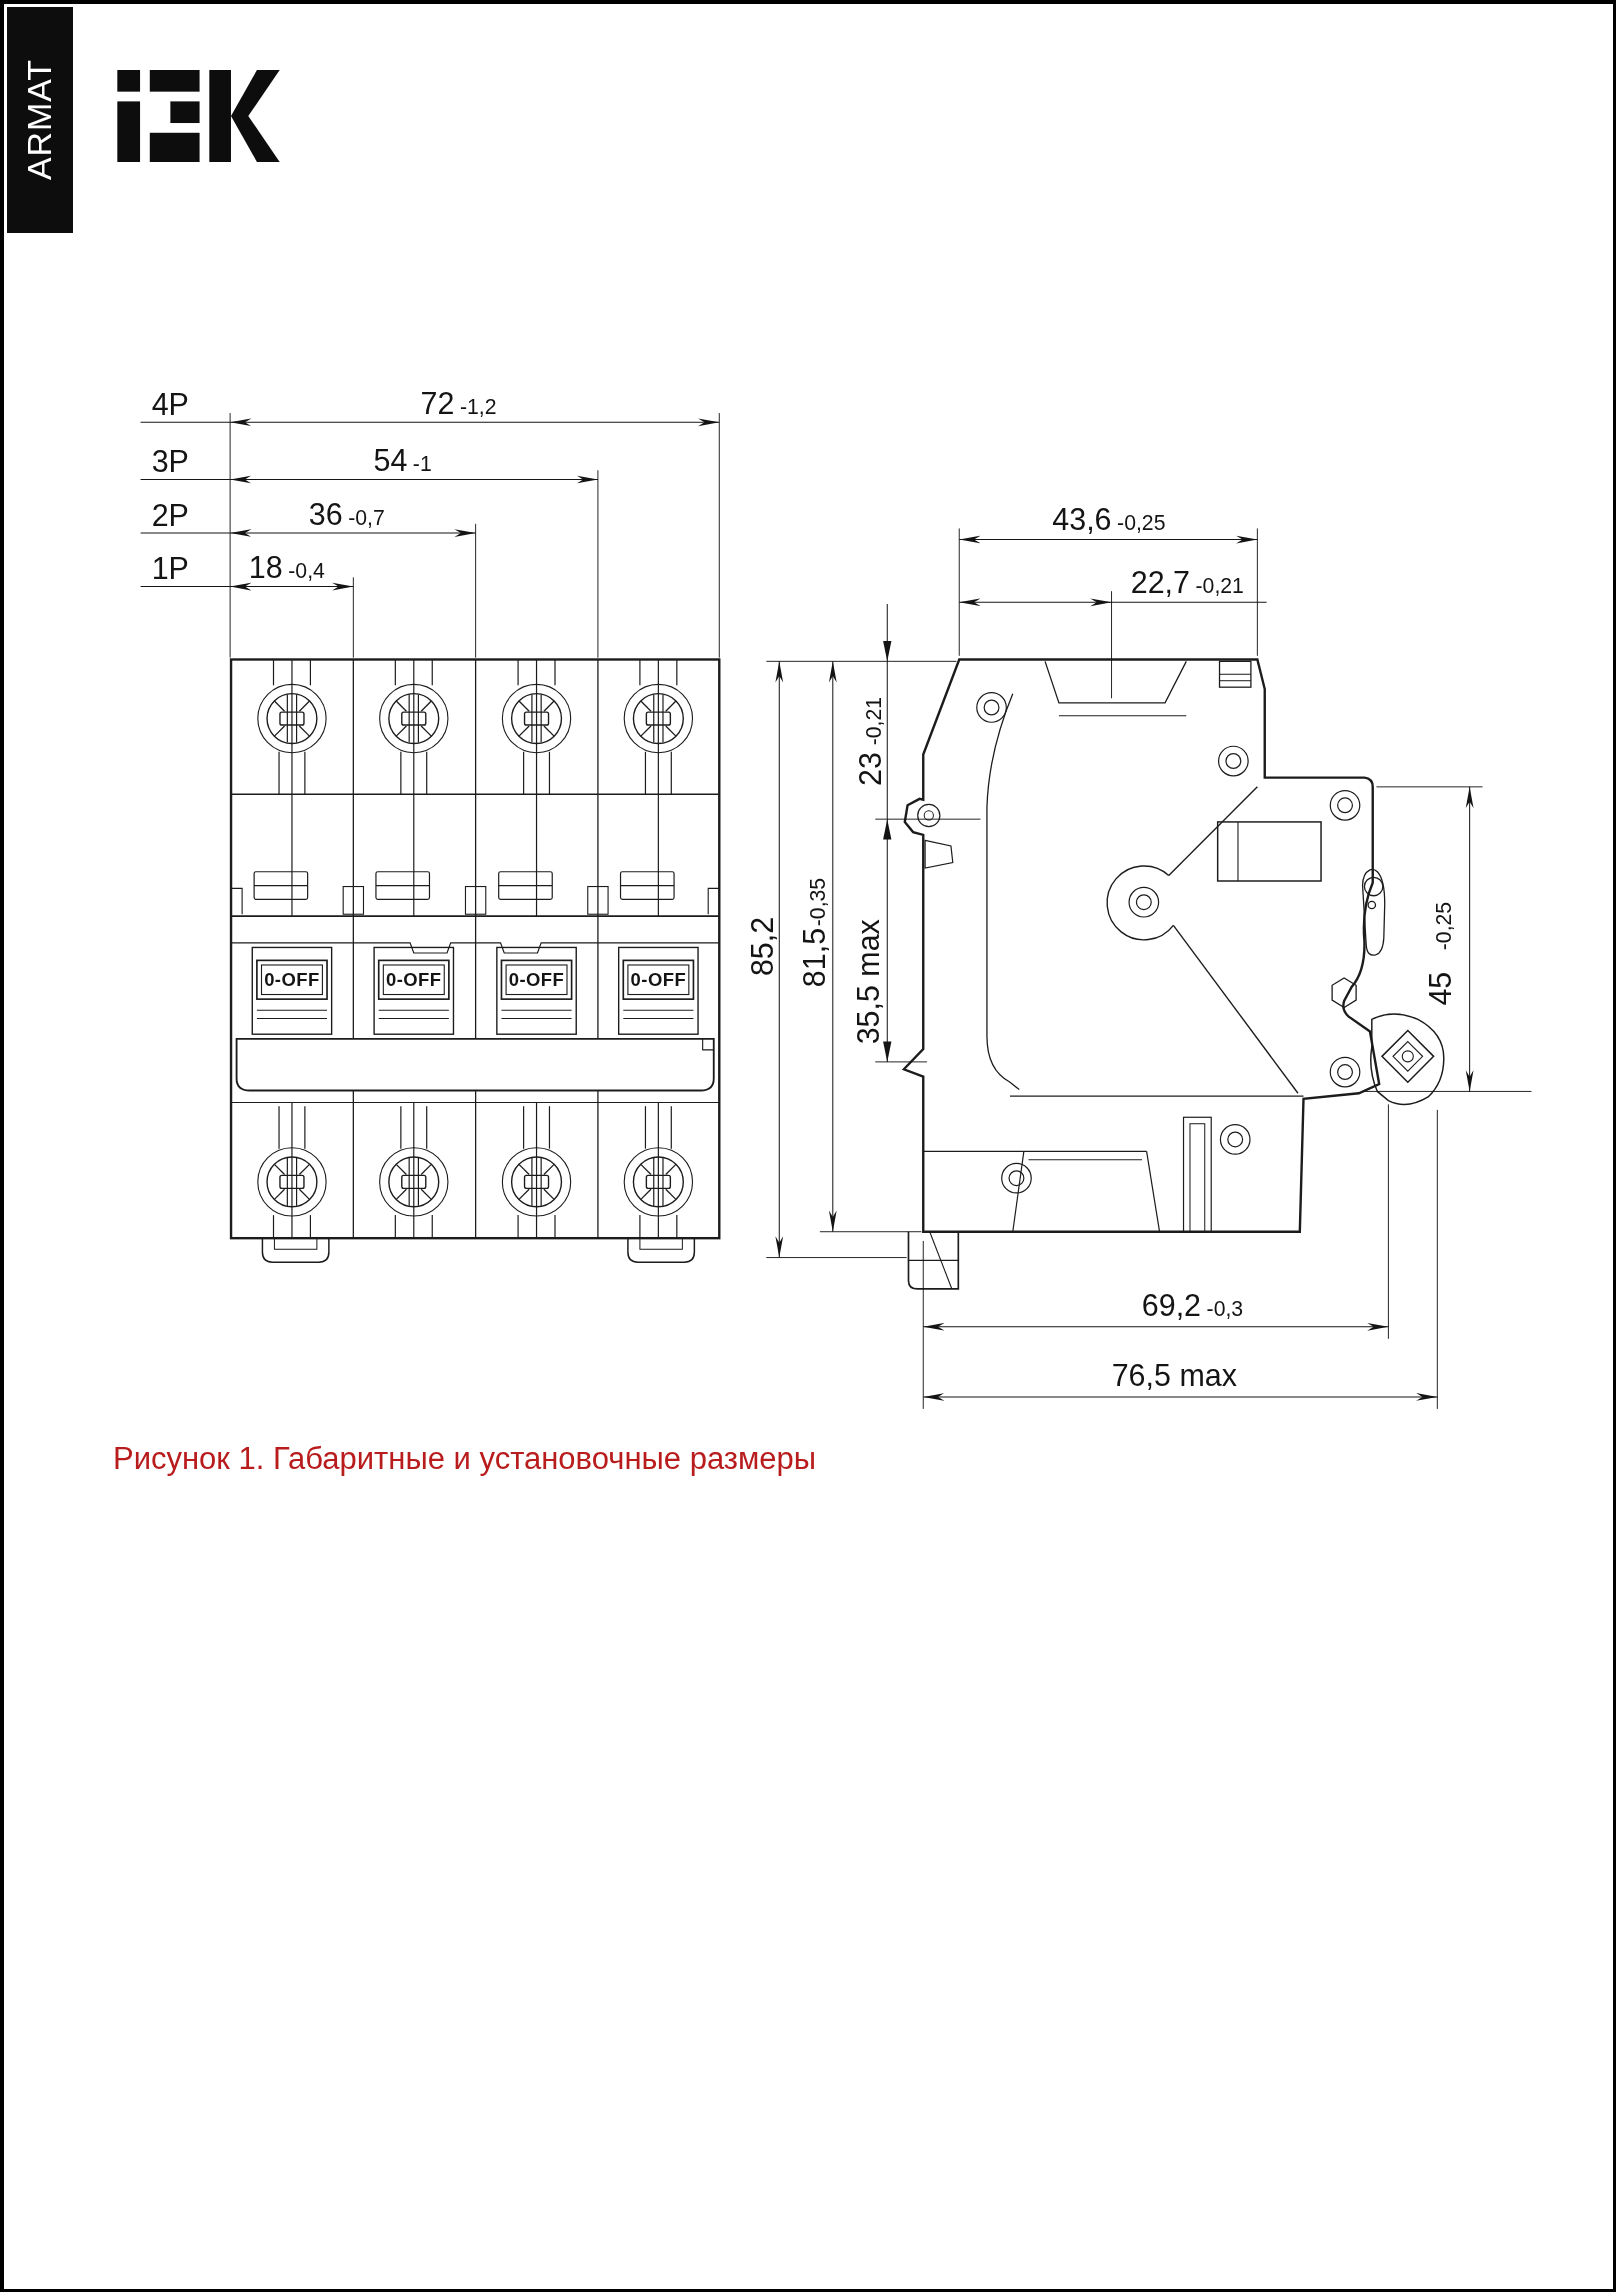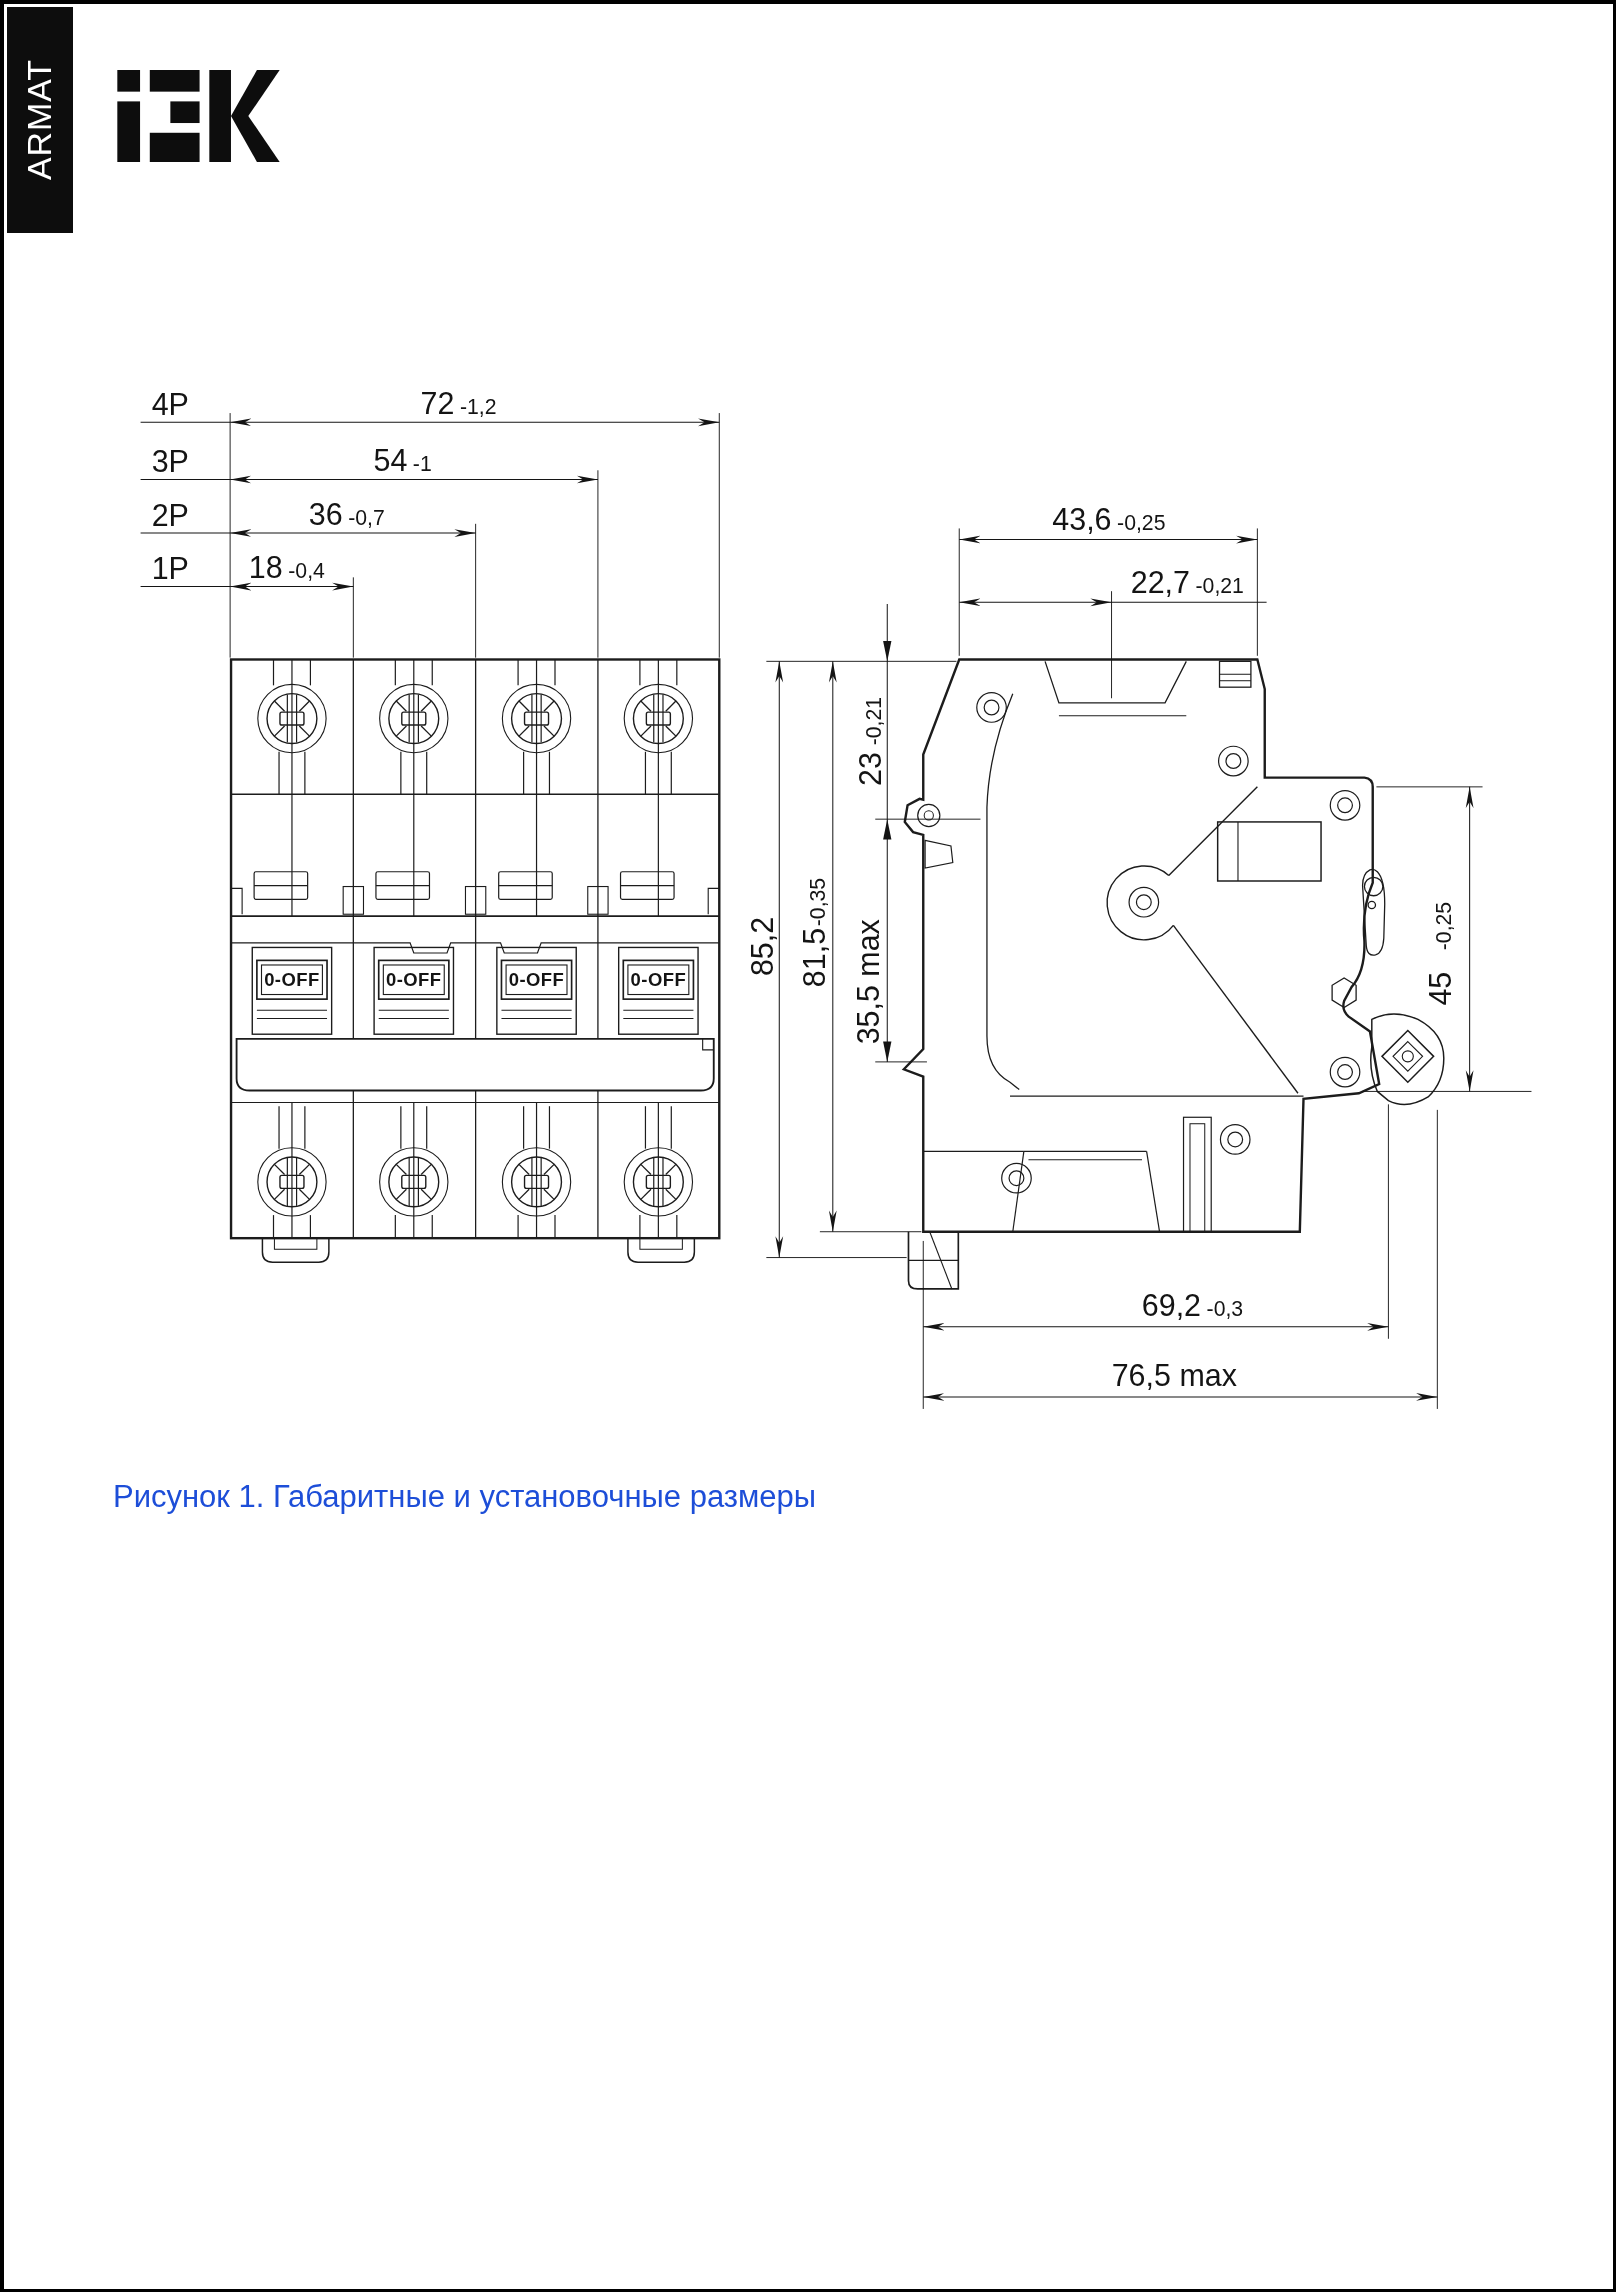"Рисунок 1. Габаритные и установочные" .caption { color: #1d4ed8 -> #b91c1c; top: 1475px -> 1437px }
